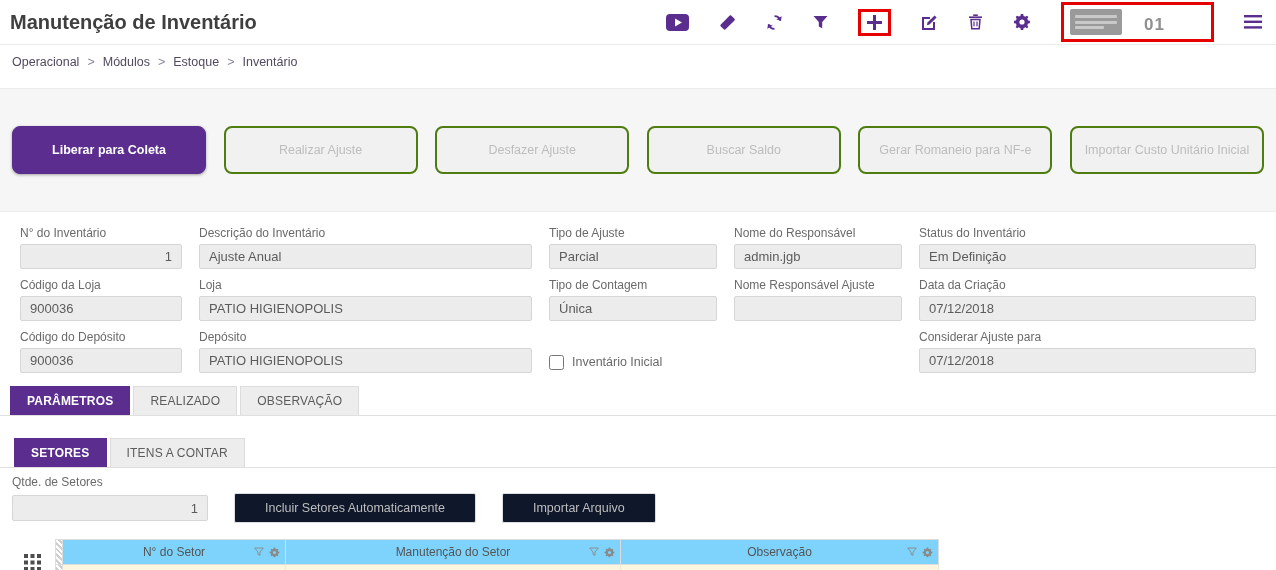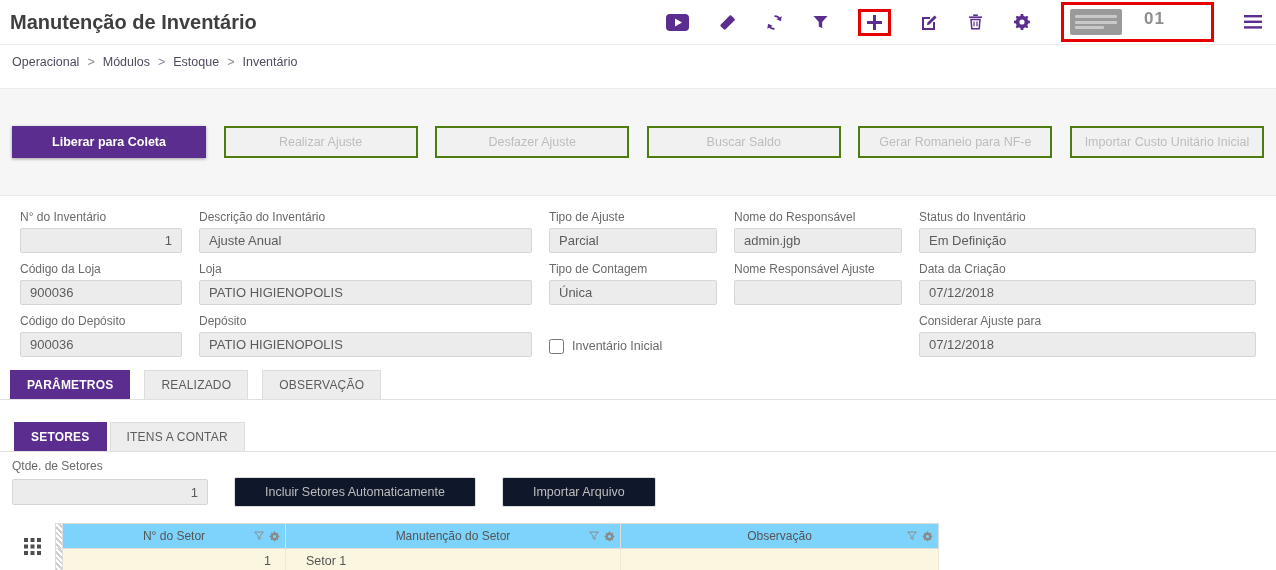"01" .badge-box { align-items: flex-start -> flex-end }
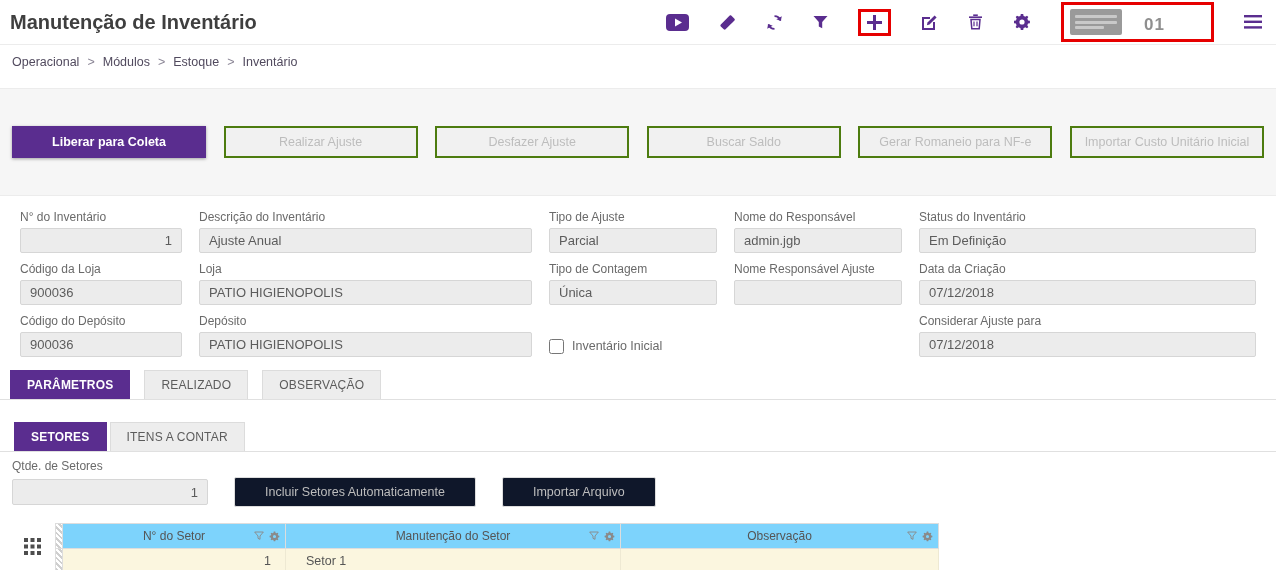"Liberar para Coleta" .btn { border-radius: 0 -> 8px; height: 32px -> 48px }
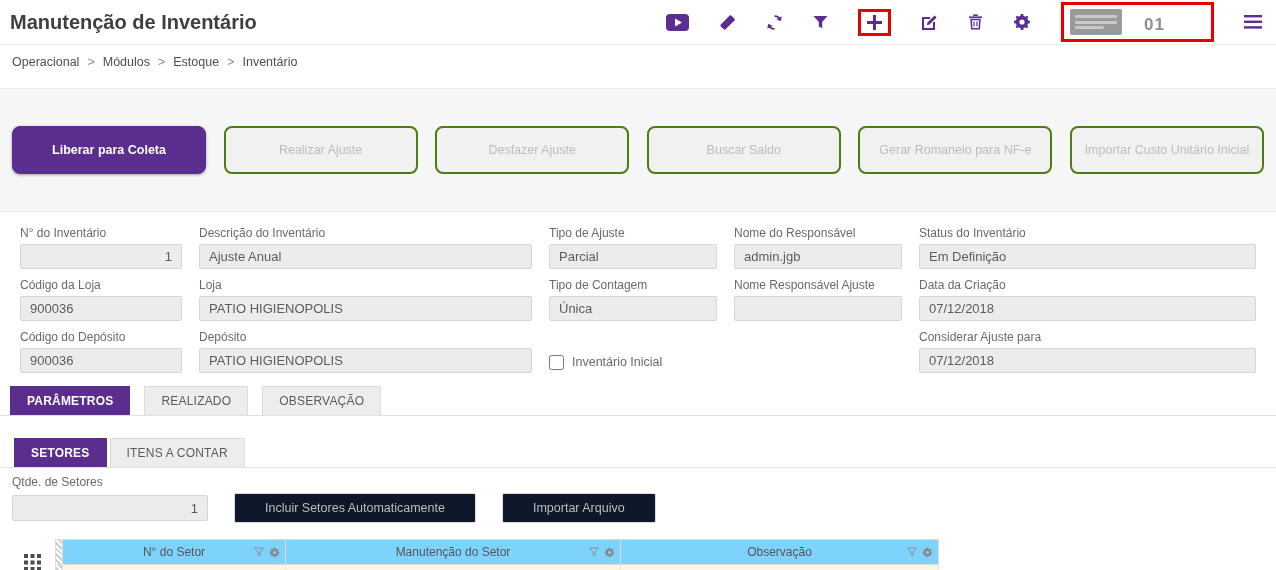"PARÂMETROS" .tabs { gap: 14px -> 3px }
